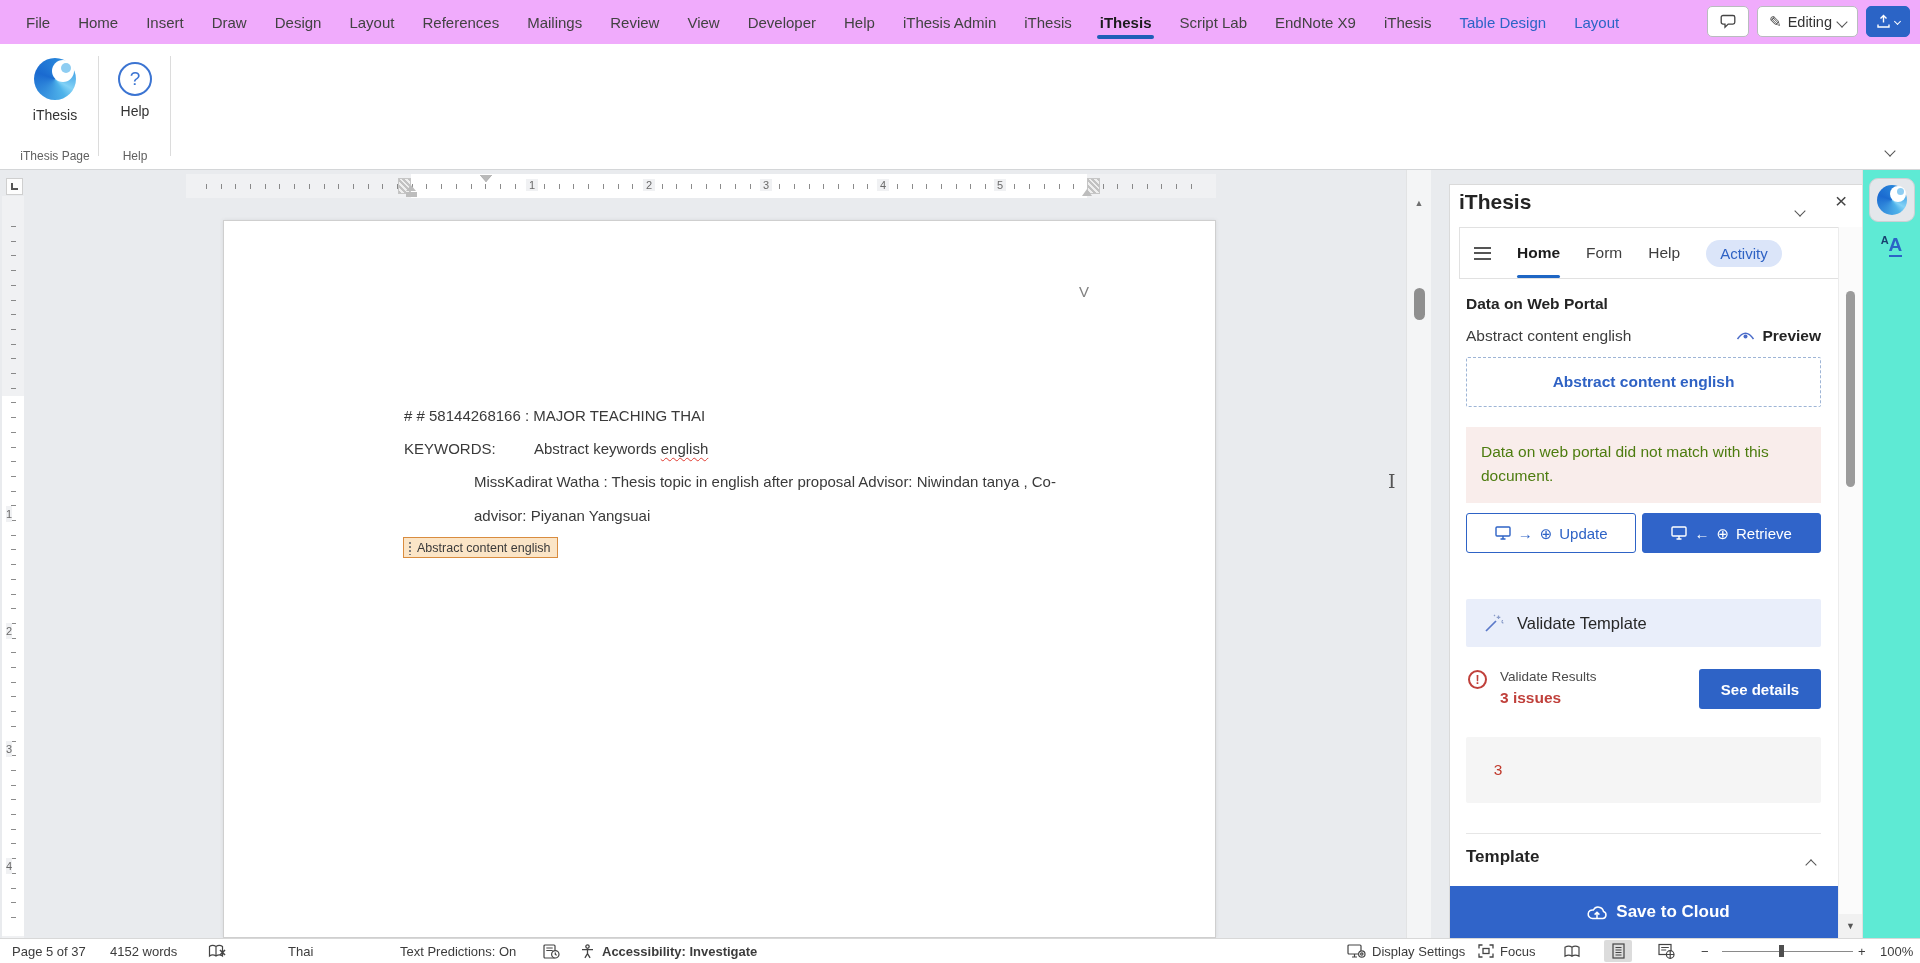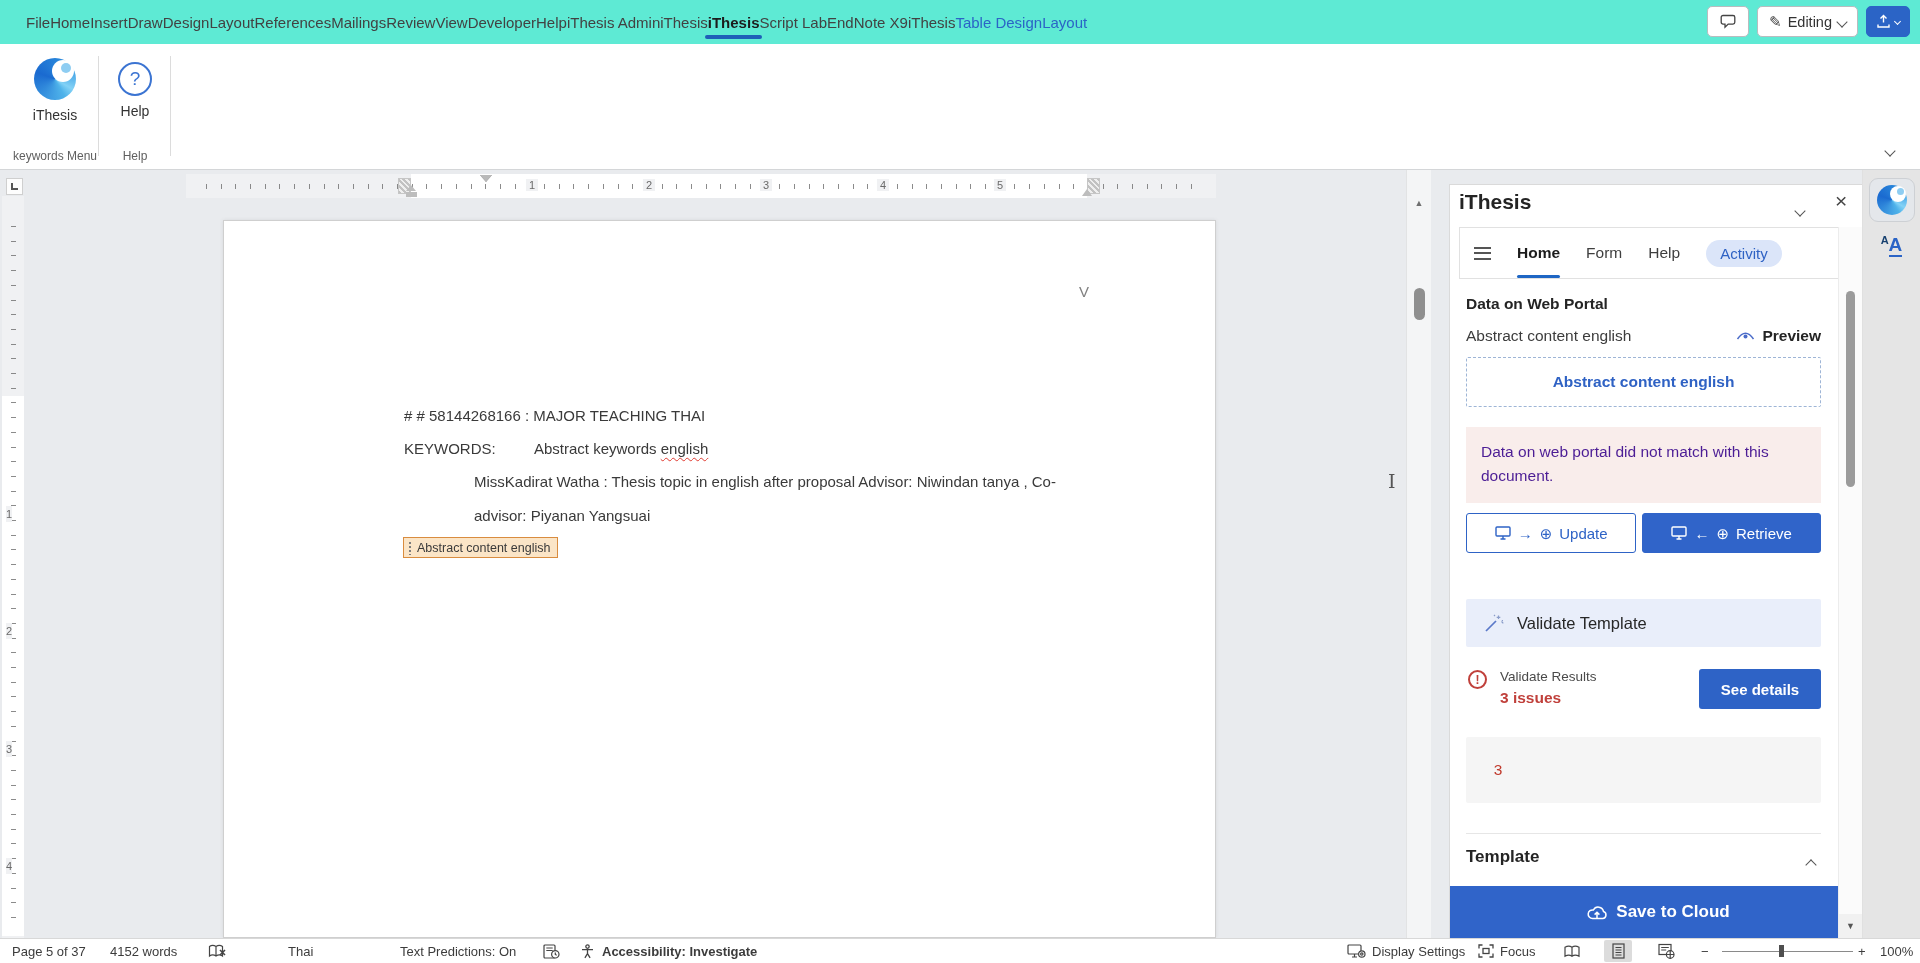"File" .menubar { background: #5eead4 -> #f0abfc; gap: none -> 28px }
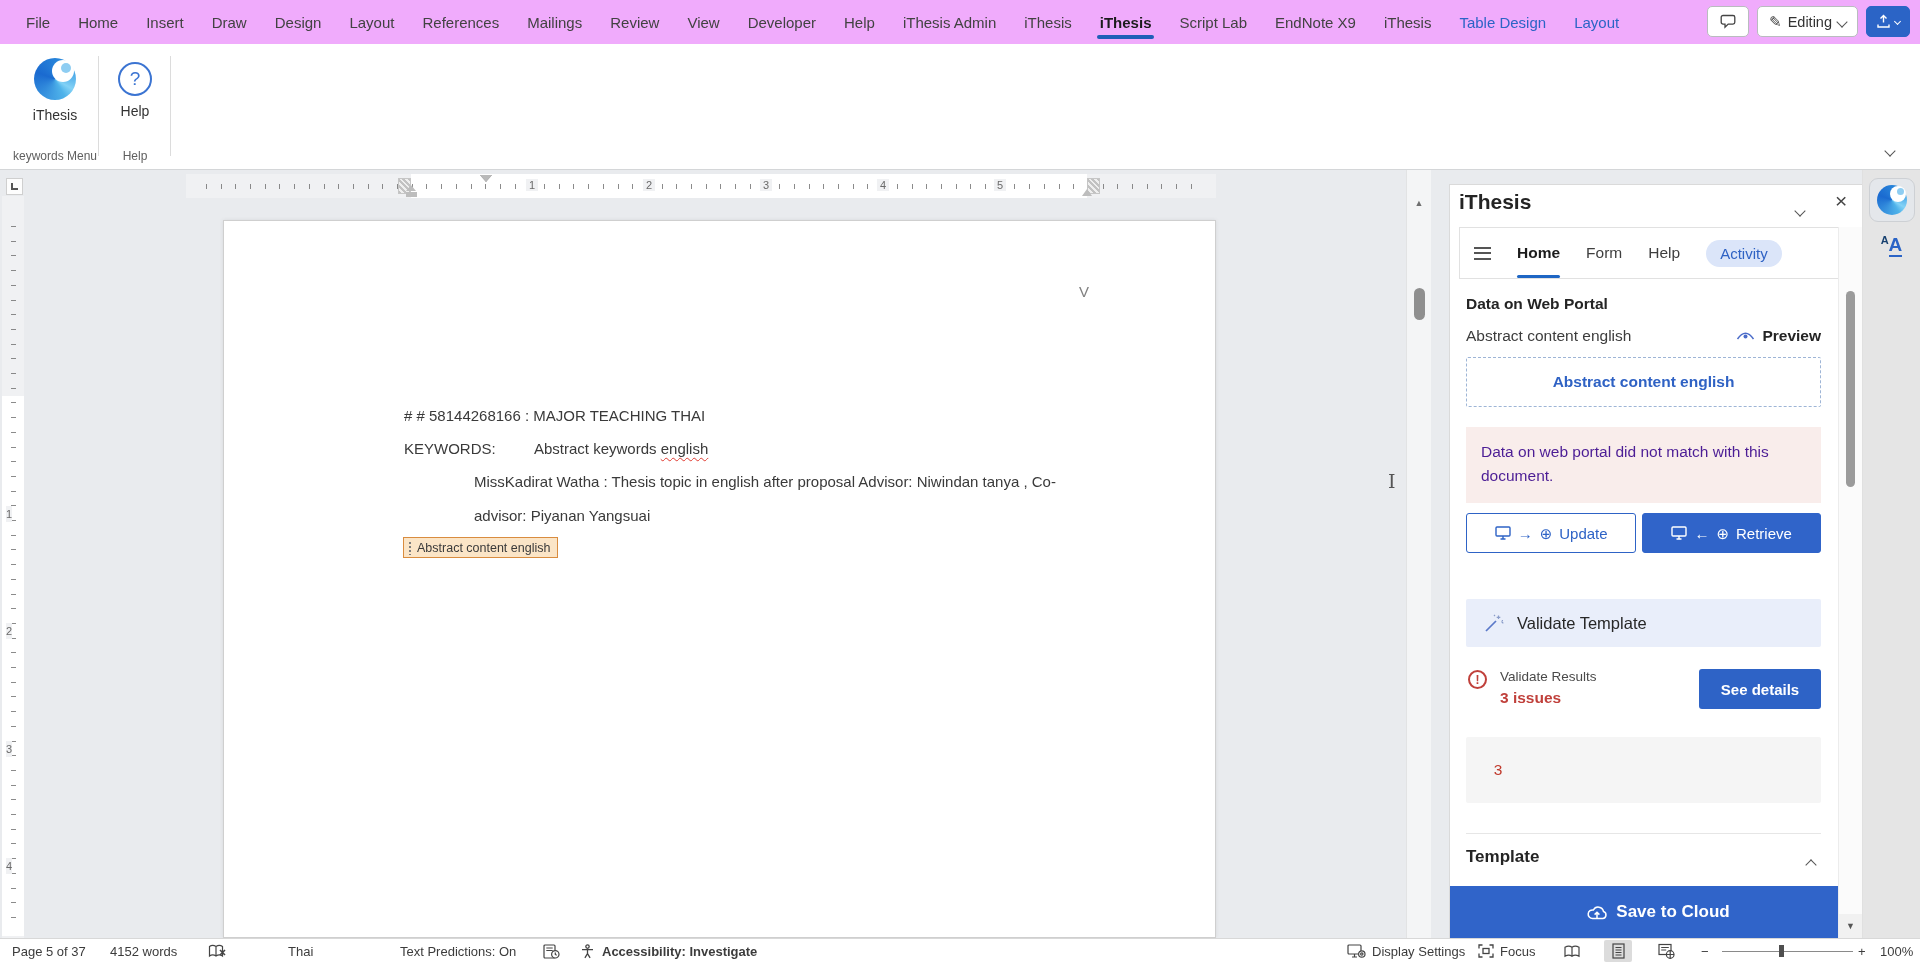"keywords Menu" div.group-label { text: keywords Menu -> iThesis Page }
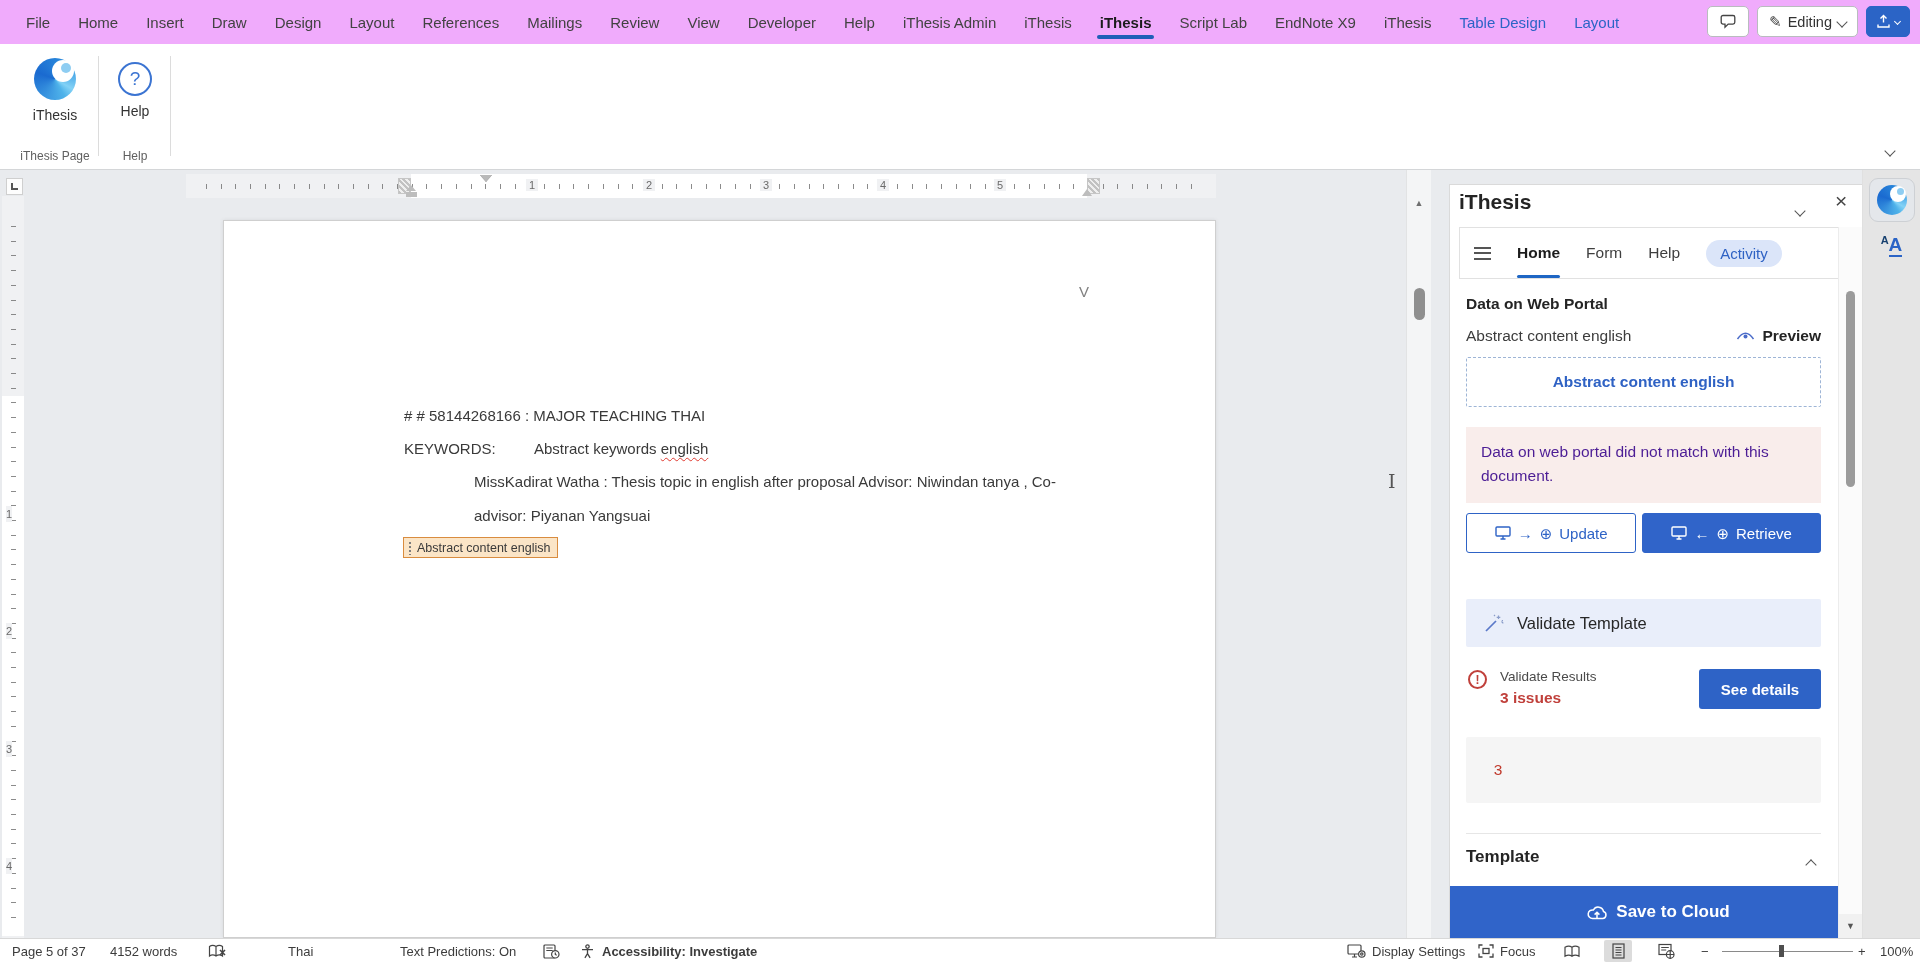"AA" .rail { background: #e5e5e5 -> #5eead4 }
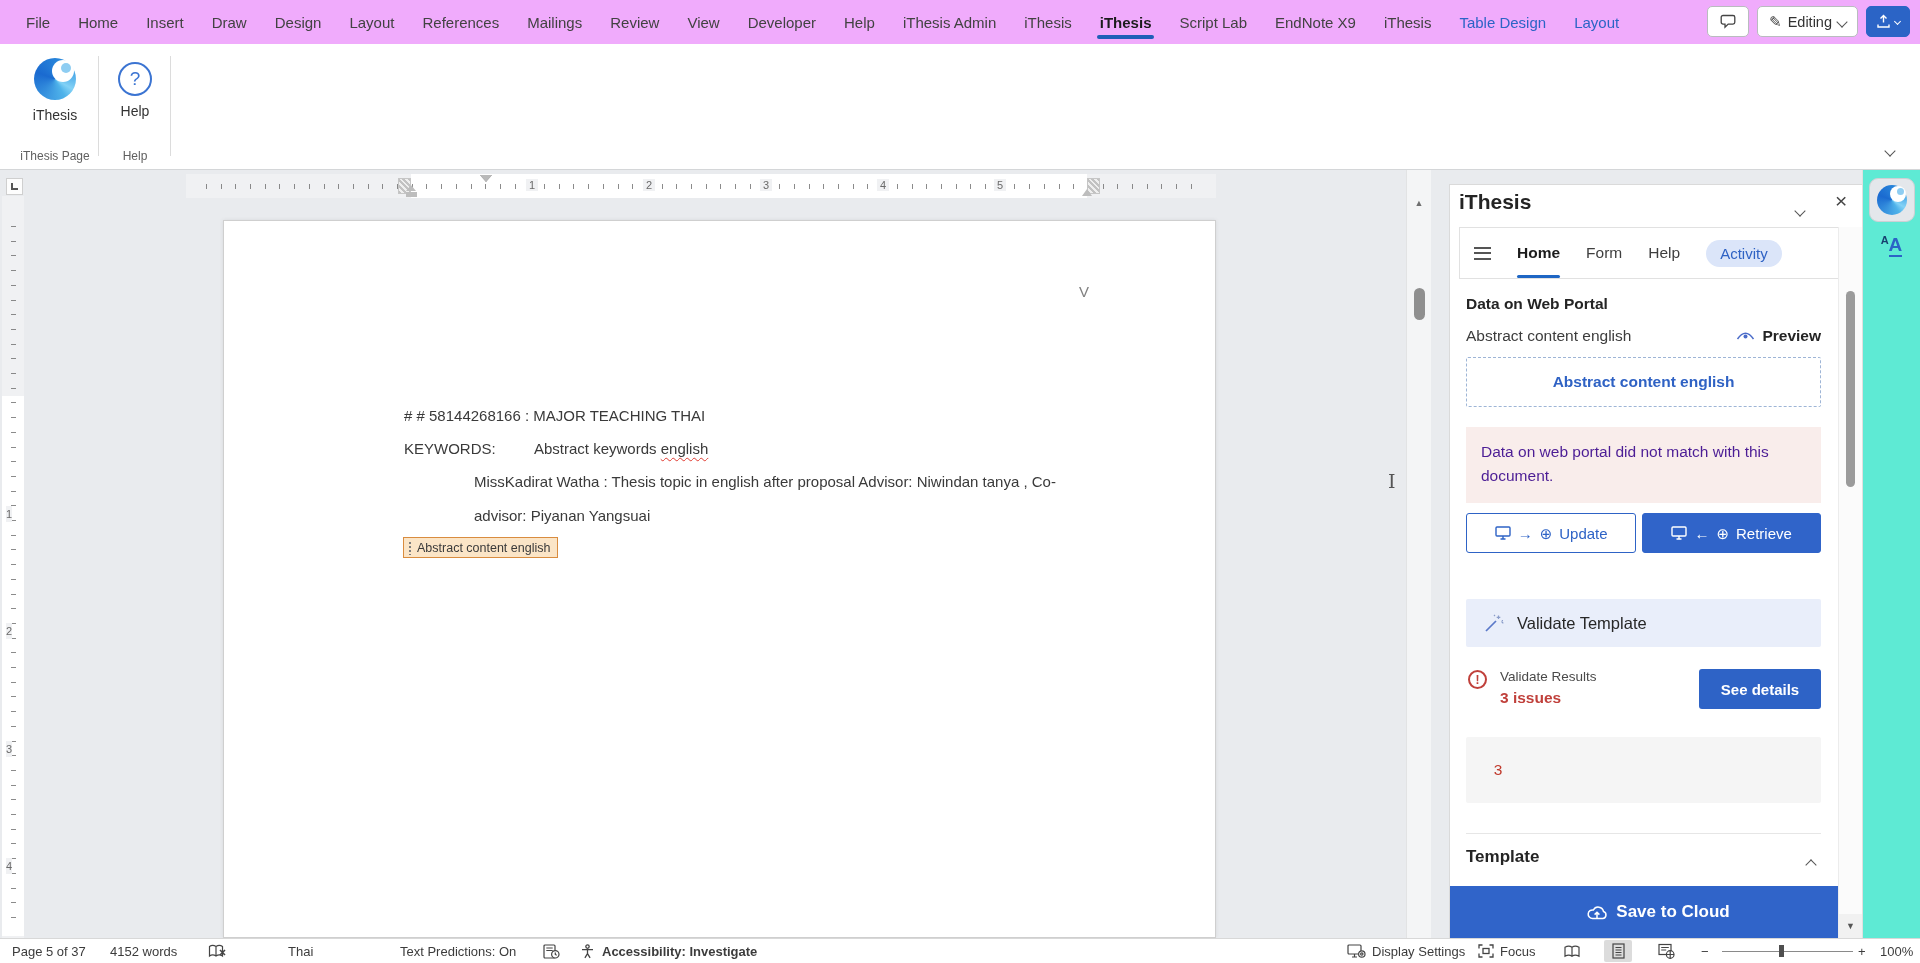"Data on web portal did" .error-box { color: #4c1d95 -> #4d7c0f }
